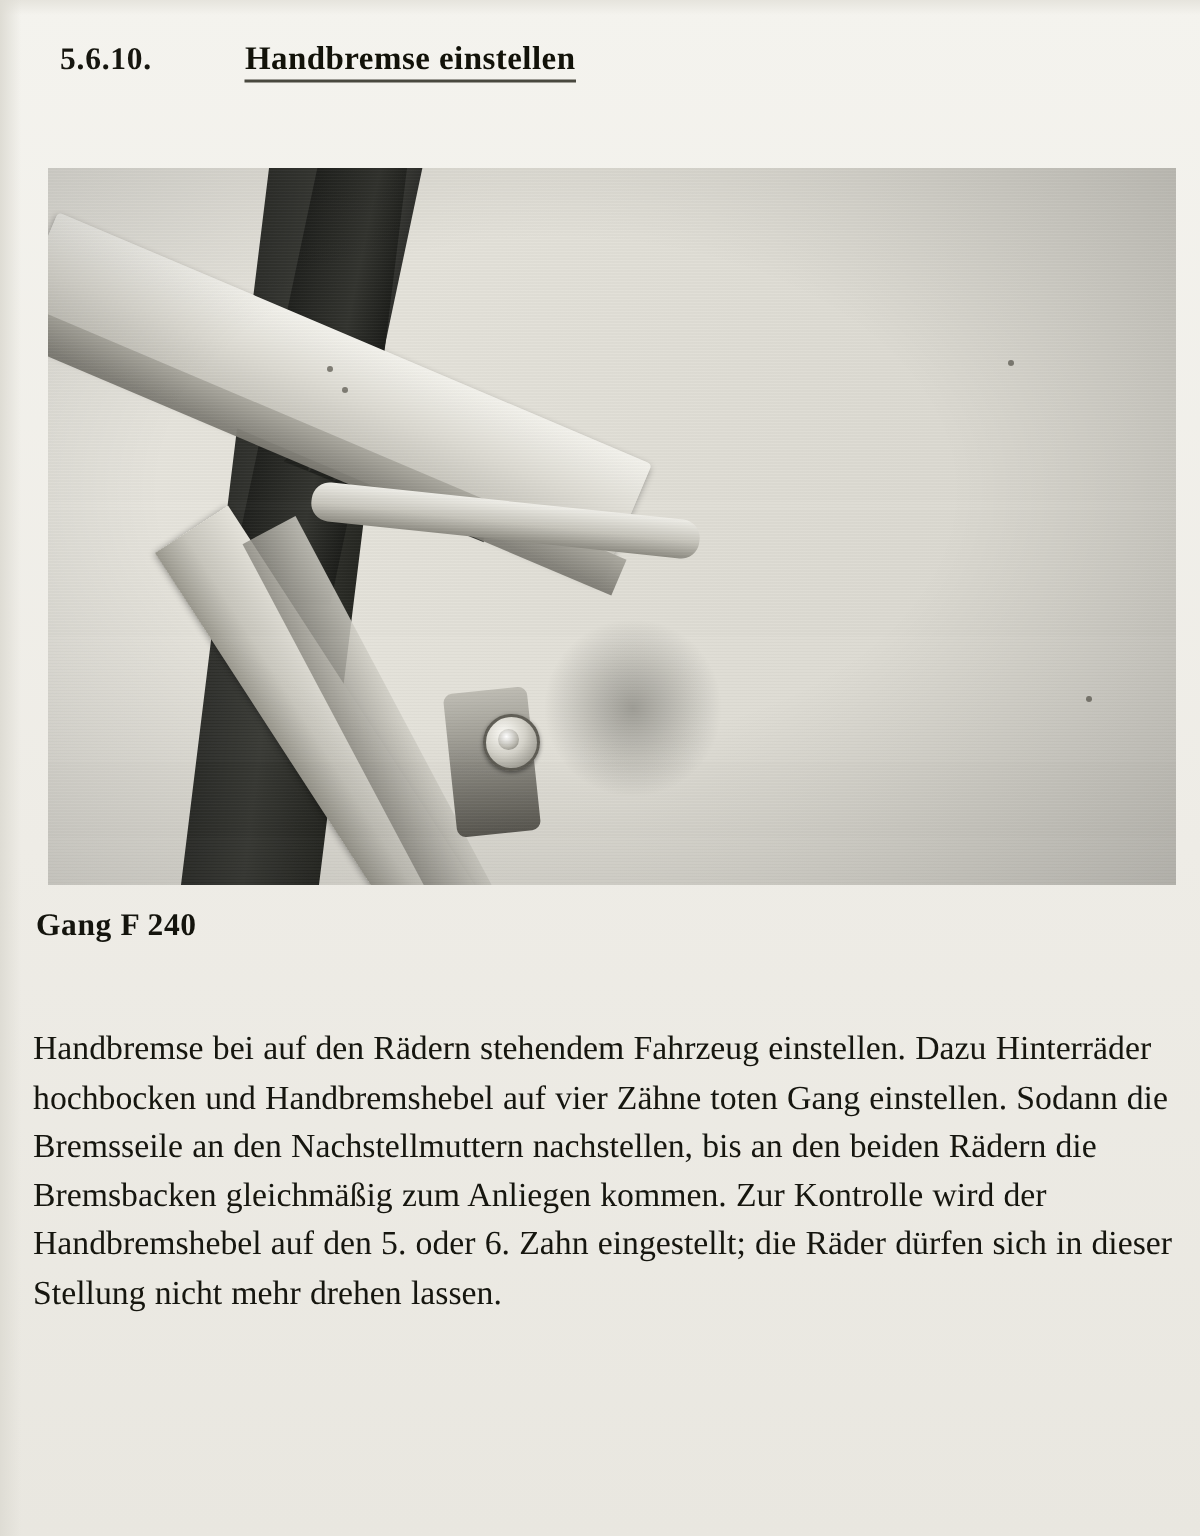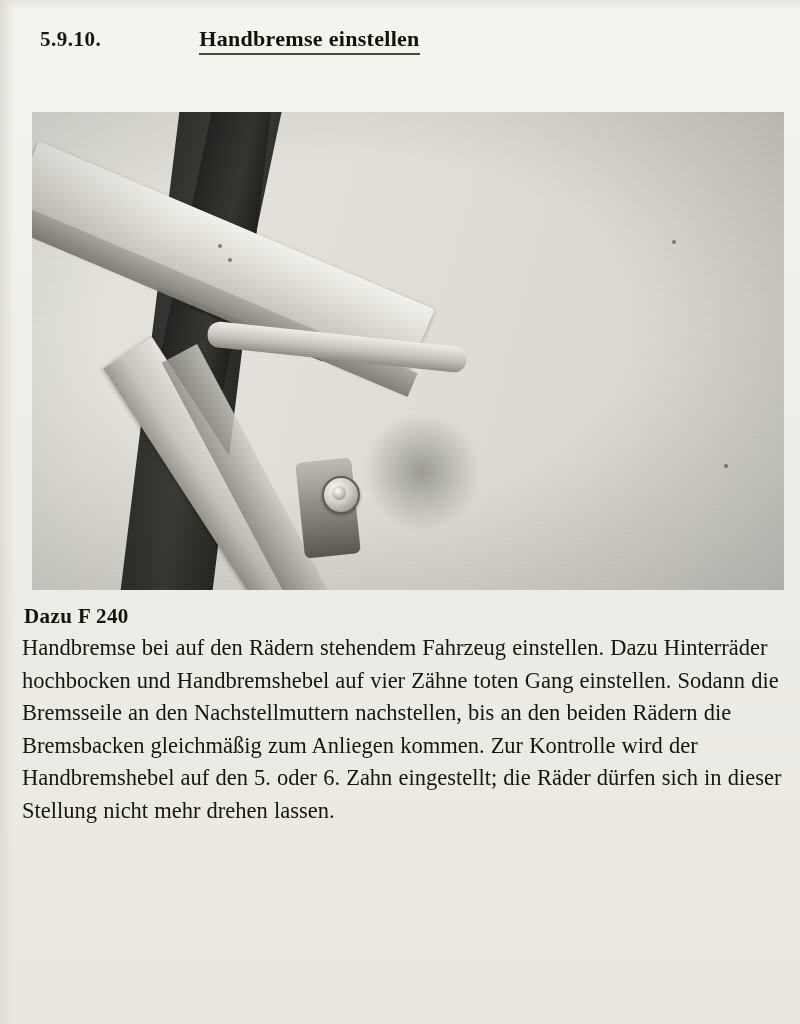"5.9.10." span.section-number { text: 5.9.10 -> 5.6.10 }
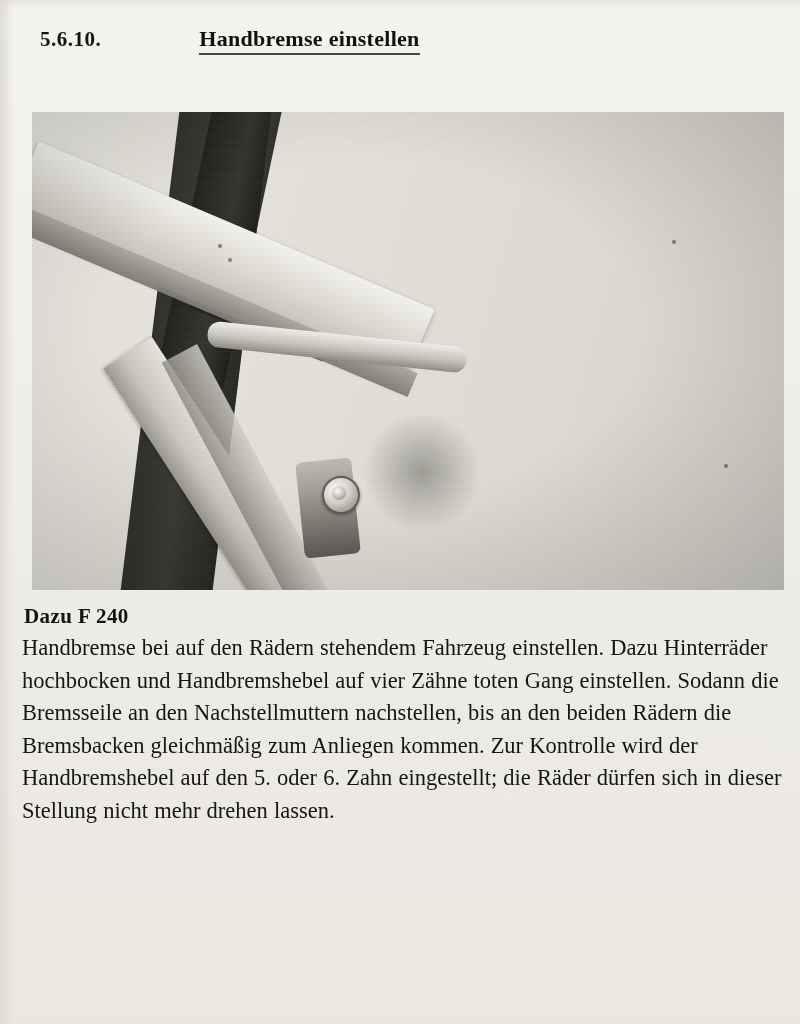"Handbremse einstellen" .section-title { margin-left: 98px -> 62px }
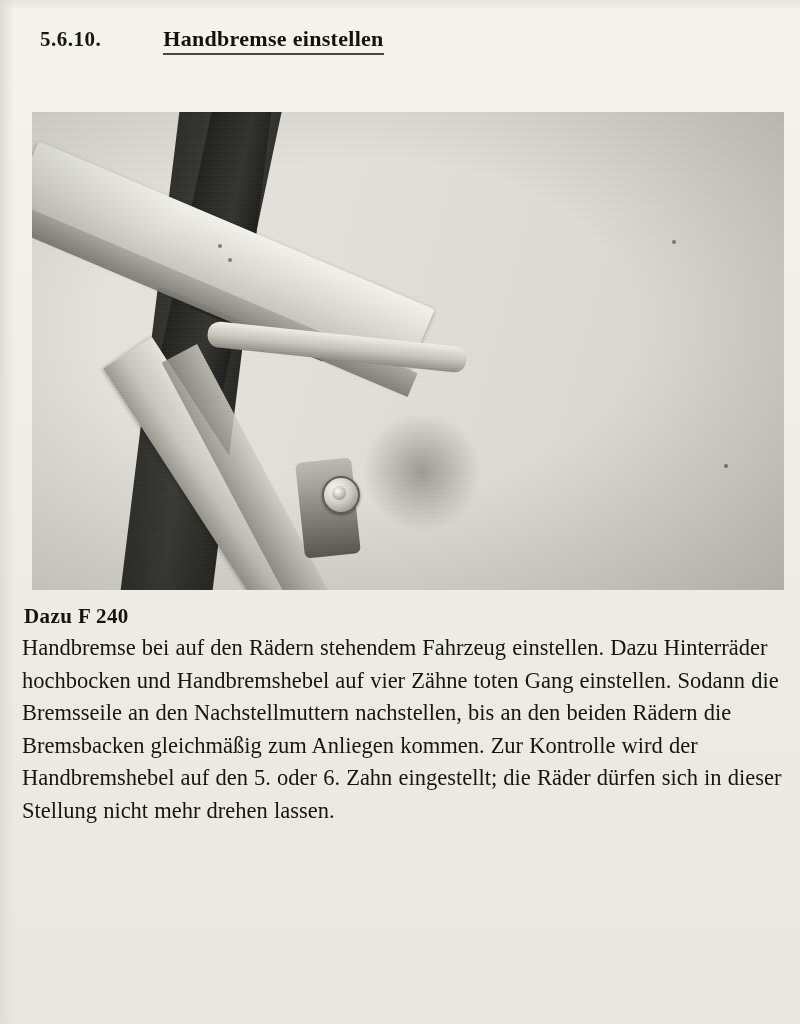"Dazu" span { text: Dazu -> Gang }
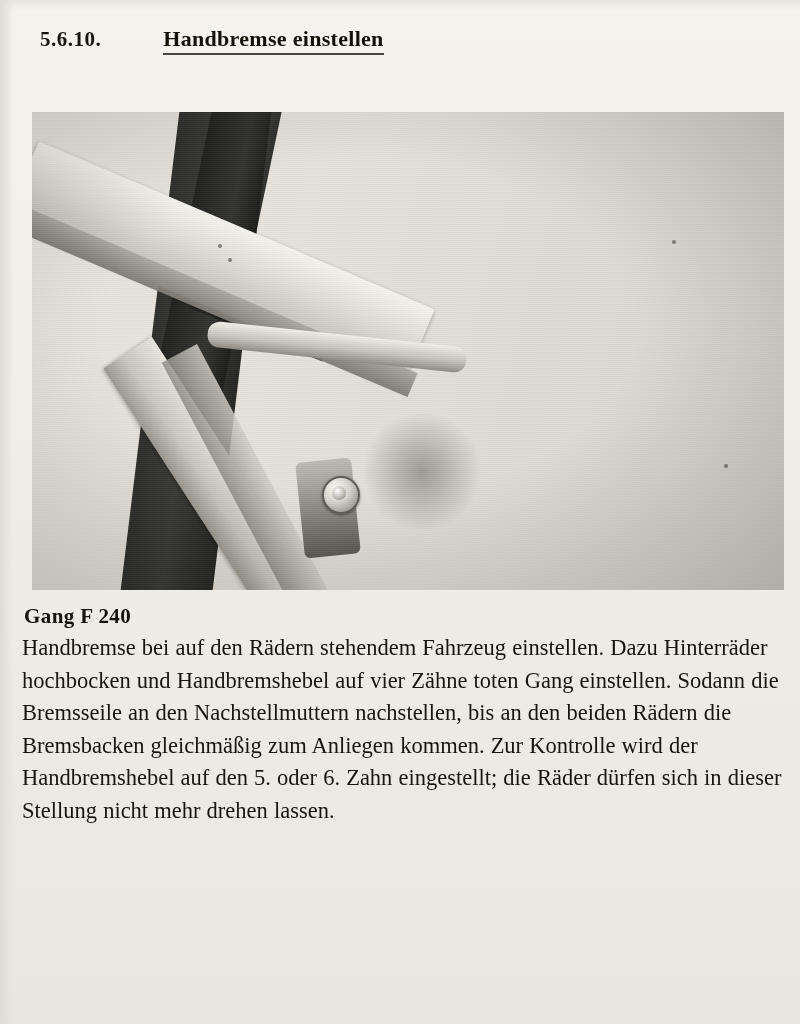"Handbremse bei auf den Rädern" .body-text { top: 632px -> 683px }
